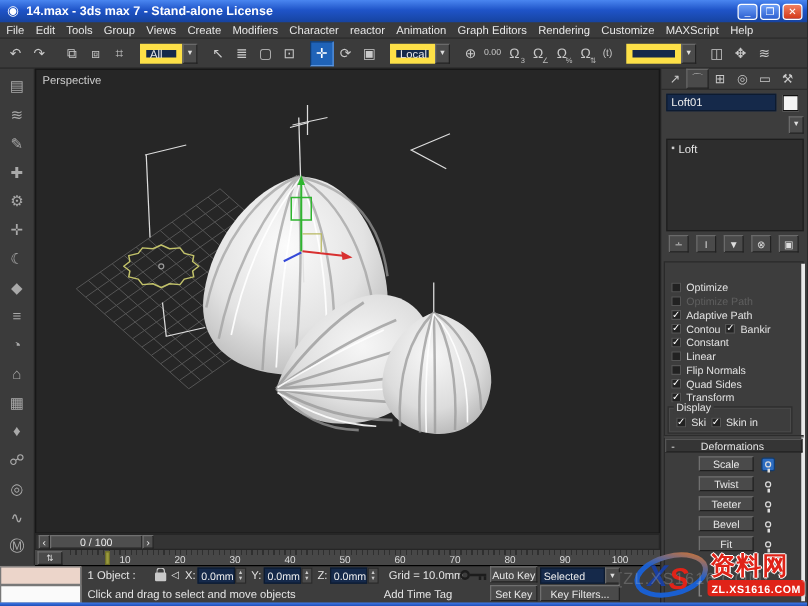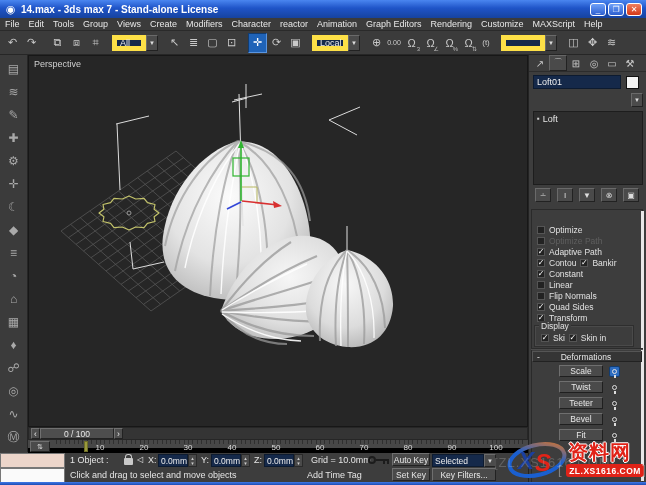"10" .ruler { border-bottom: 5px solid #000000 -> 1px solid #000000 }
